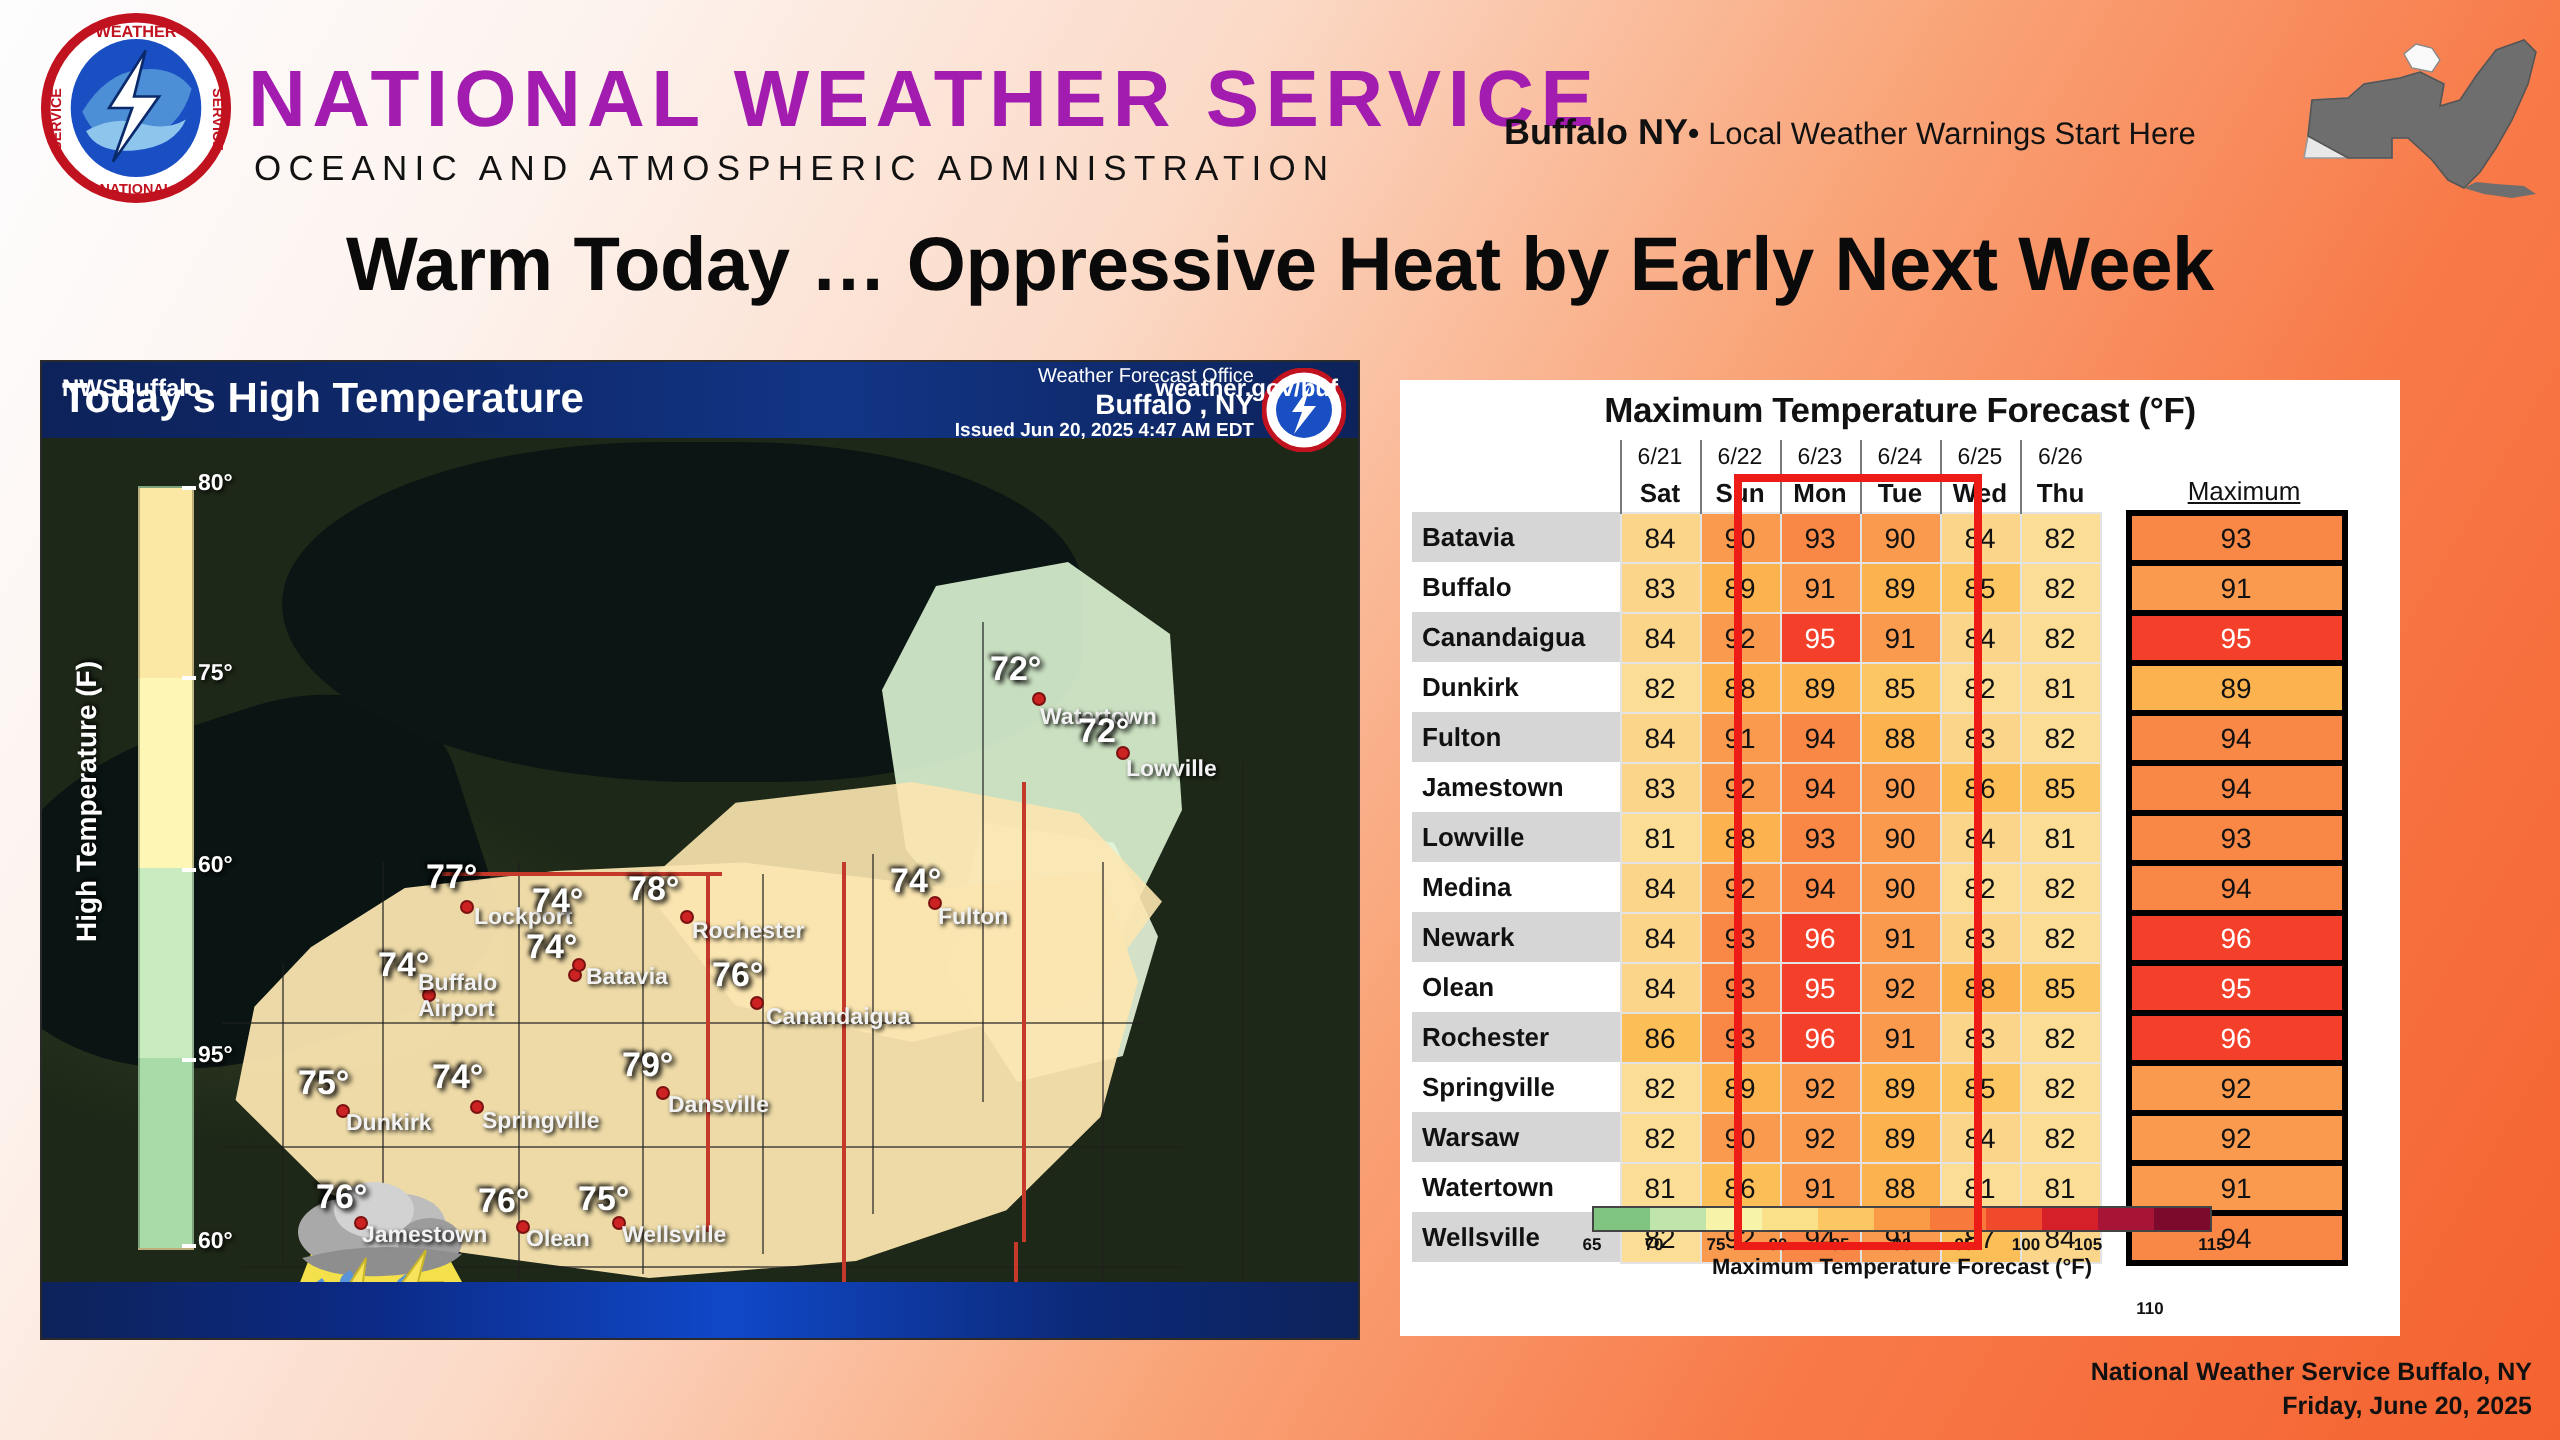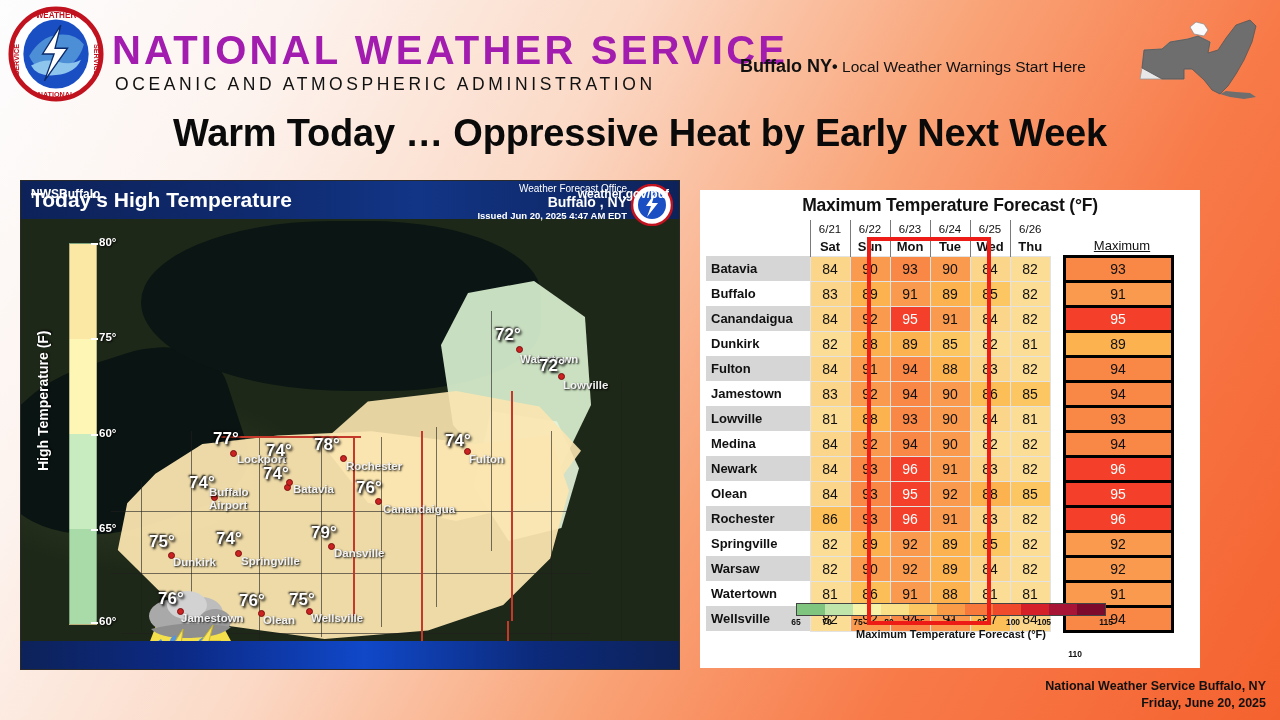"WEATHER" #header { left: 0 -> 12px }
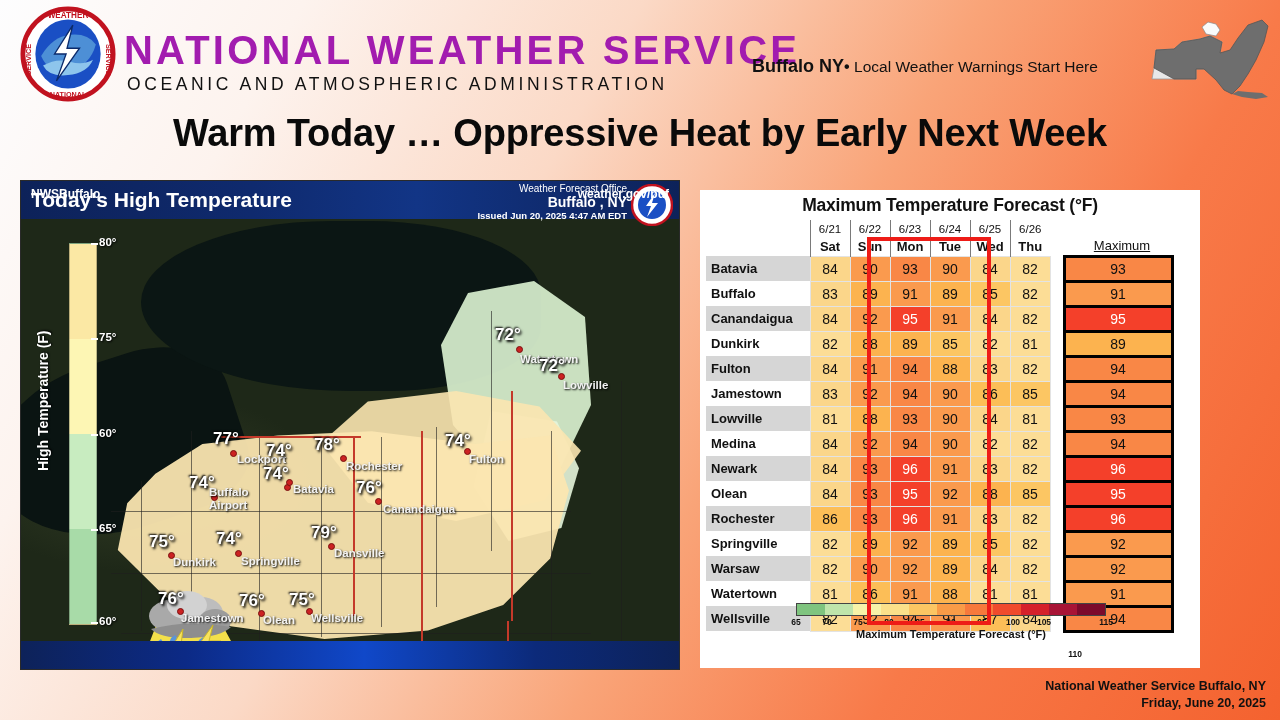"65°" div.legend-tick { text: 65 -> 95 }
